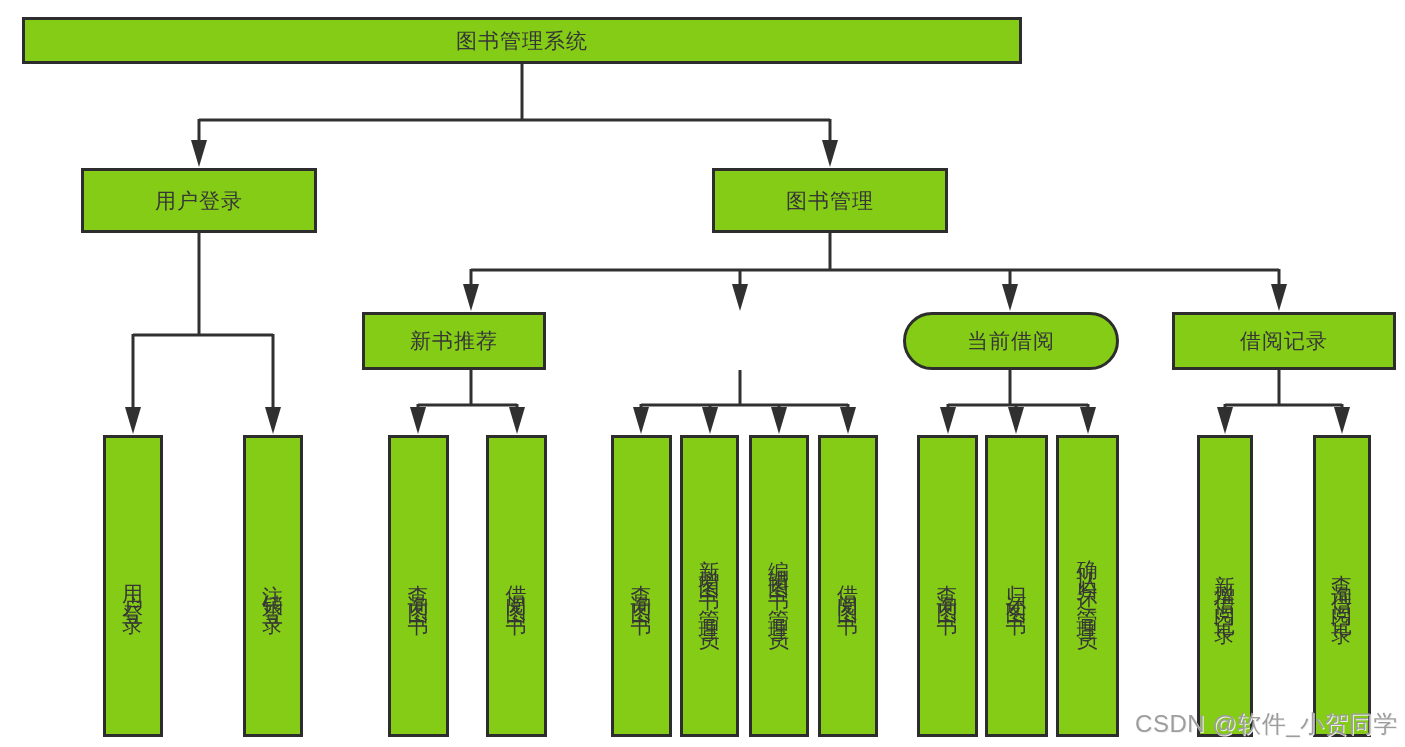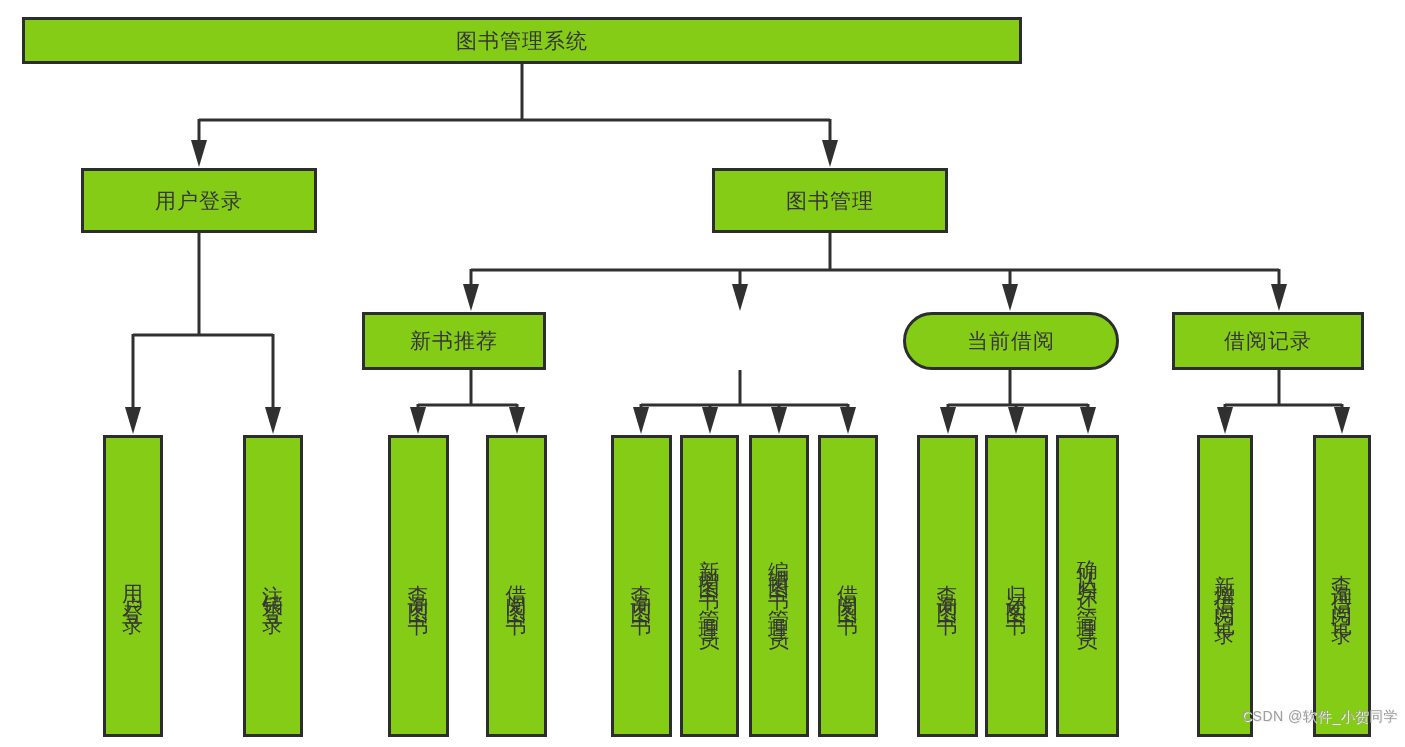"借阅记录" div.node { width: 192px -> 224px }
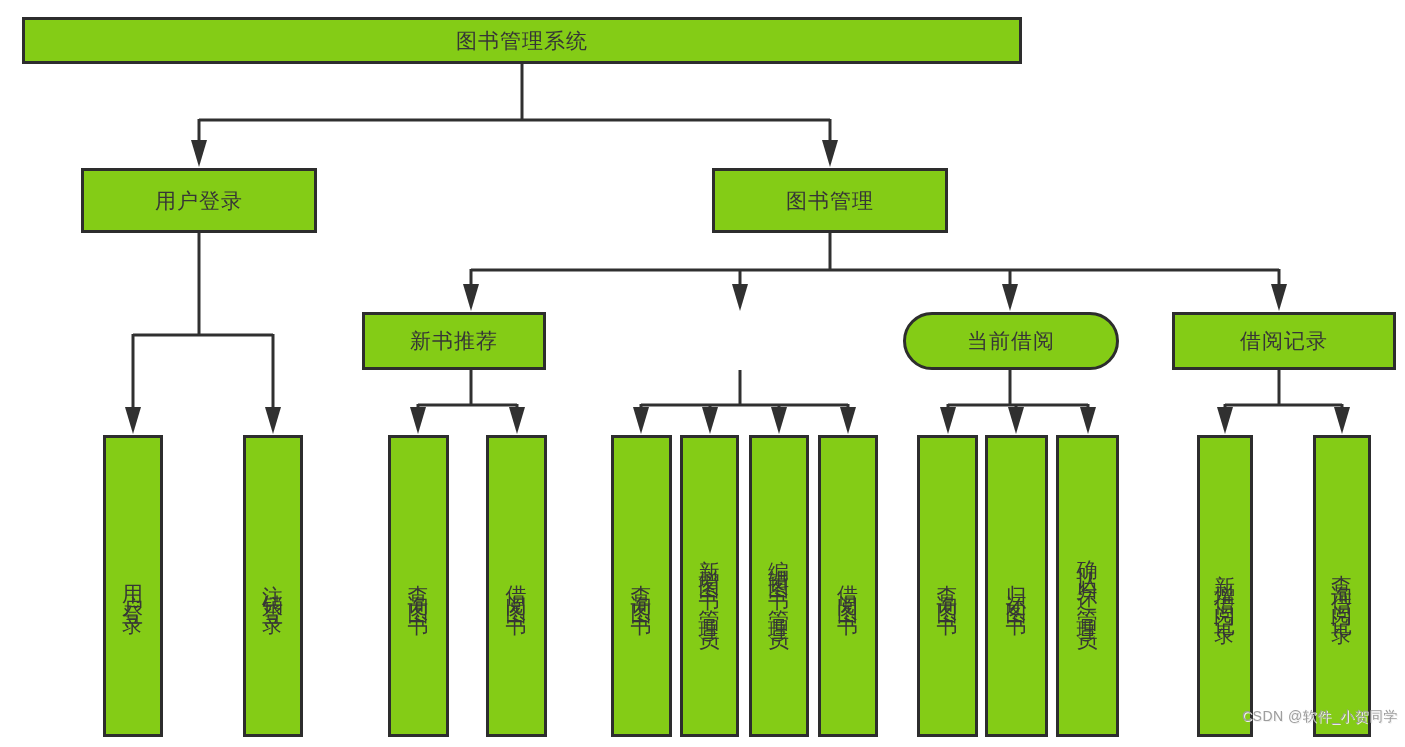"CSDN @软件_小贺同学" #watermark { font-size: 14px -> 24px }
